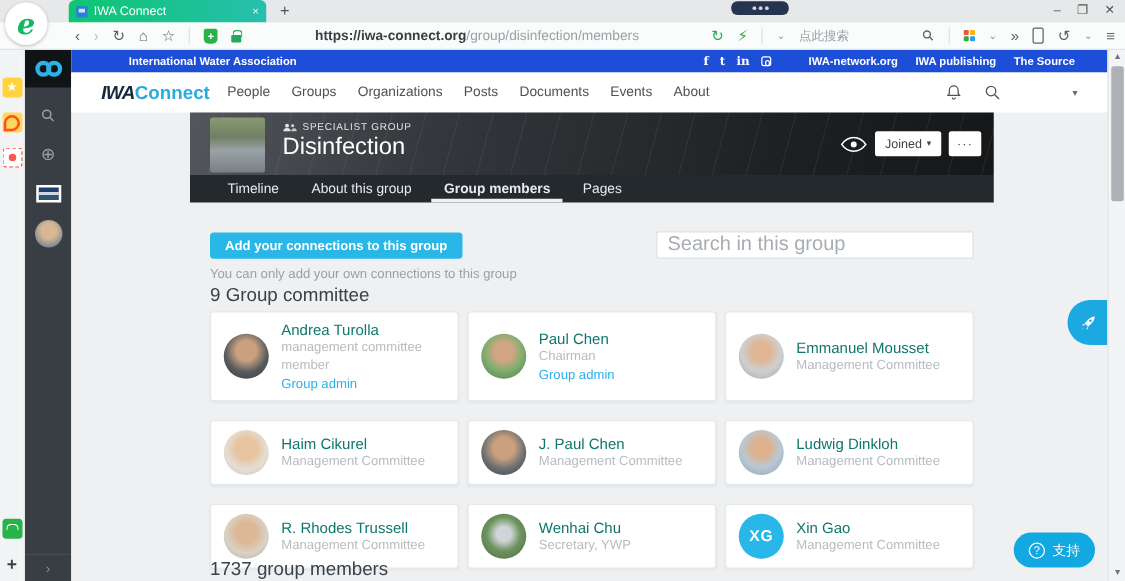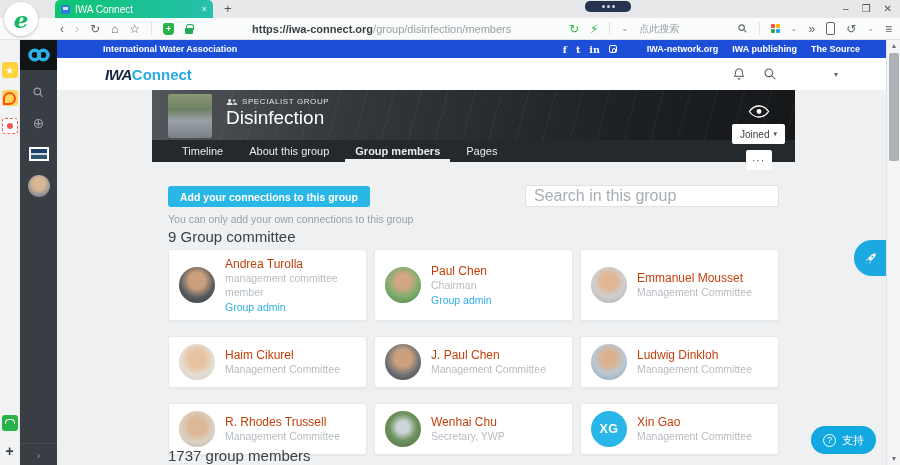"IWAConnect" #navbar { padding: 0 48px -> 0 24px }
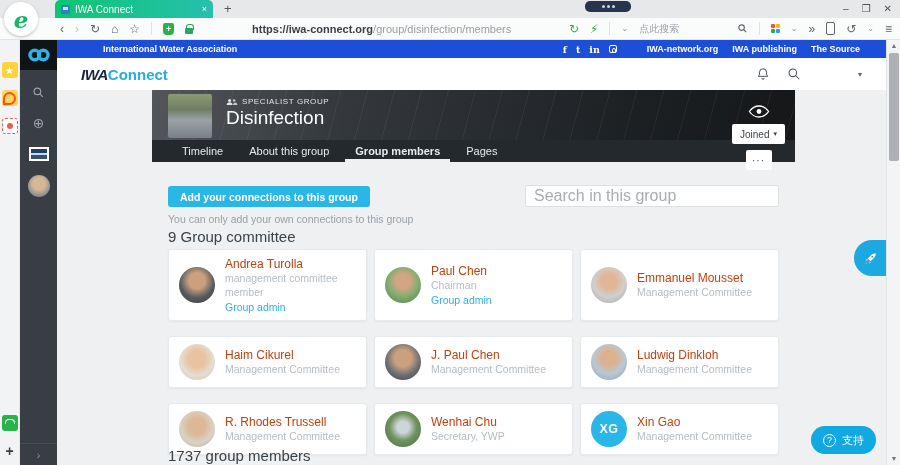"People" span.menu { html: none -> <span> <span>People</span> <span>Groups</span> <span>Organizations</span> <span>Posts</span> <span>Documents</span> <span>Events</span> <span>About</span> </span> }
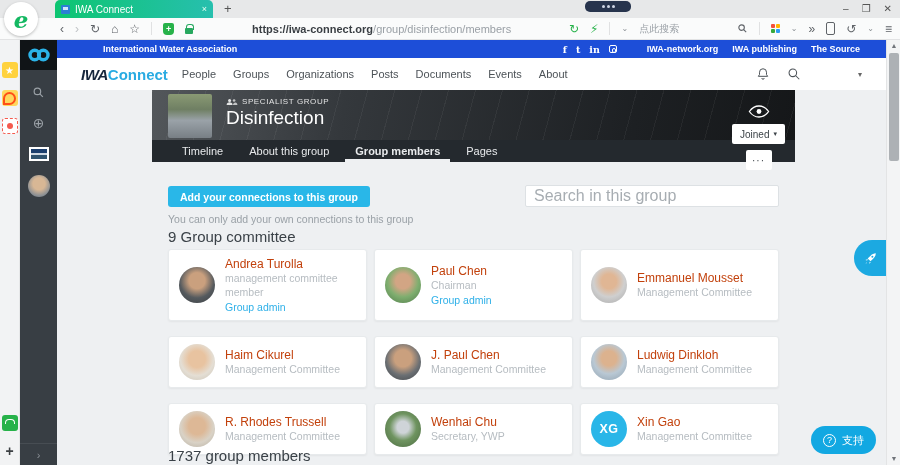"Joined" #bctl { flex-direction: column -> none }
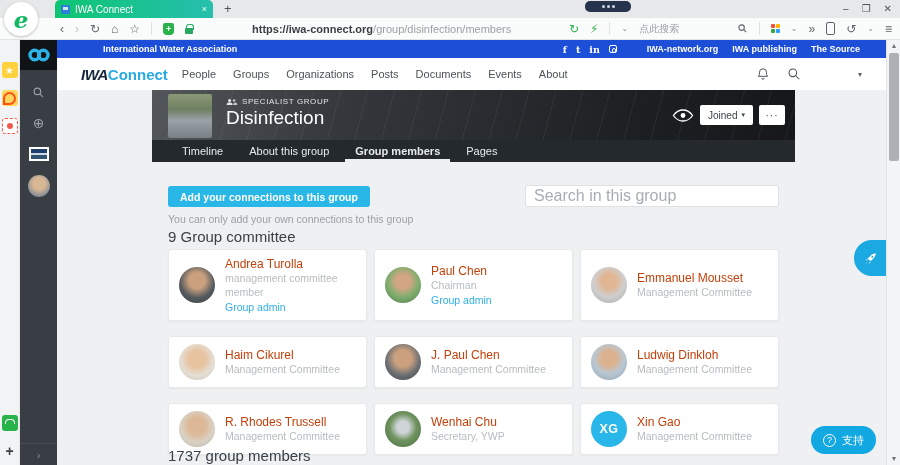"Andrea Turolla" .card .nm { color: #c2410c -> #0f766e }
